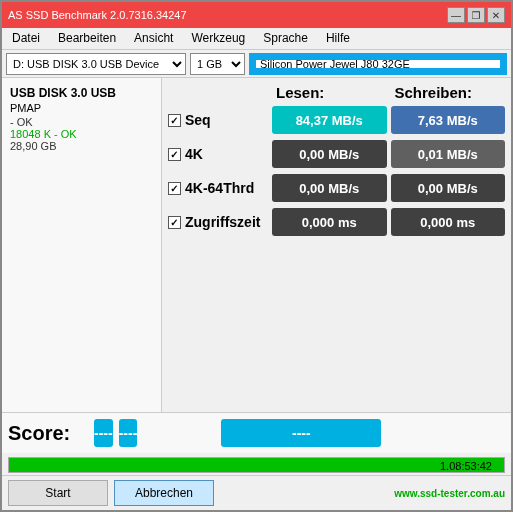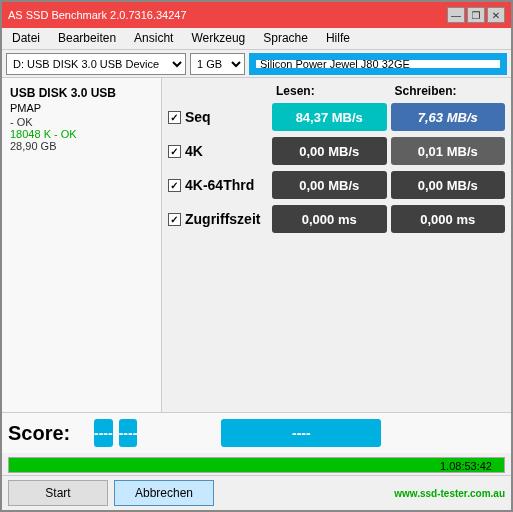"Lesen:" .col-header { font-size: 12px -> 15px }
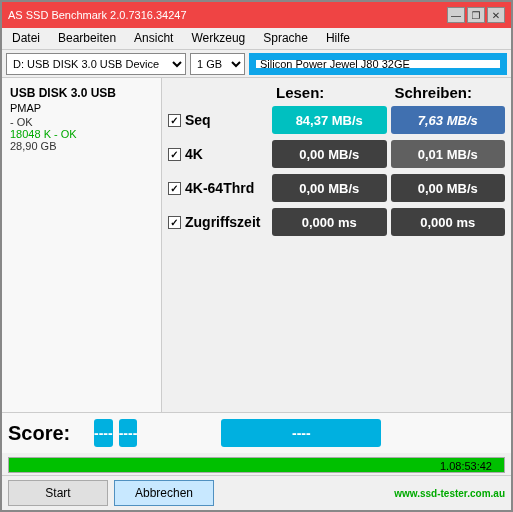"7,63 MB/s" .value-blue-dark { font-style: italic -> none }
